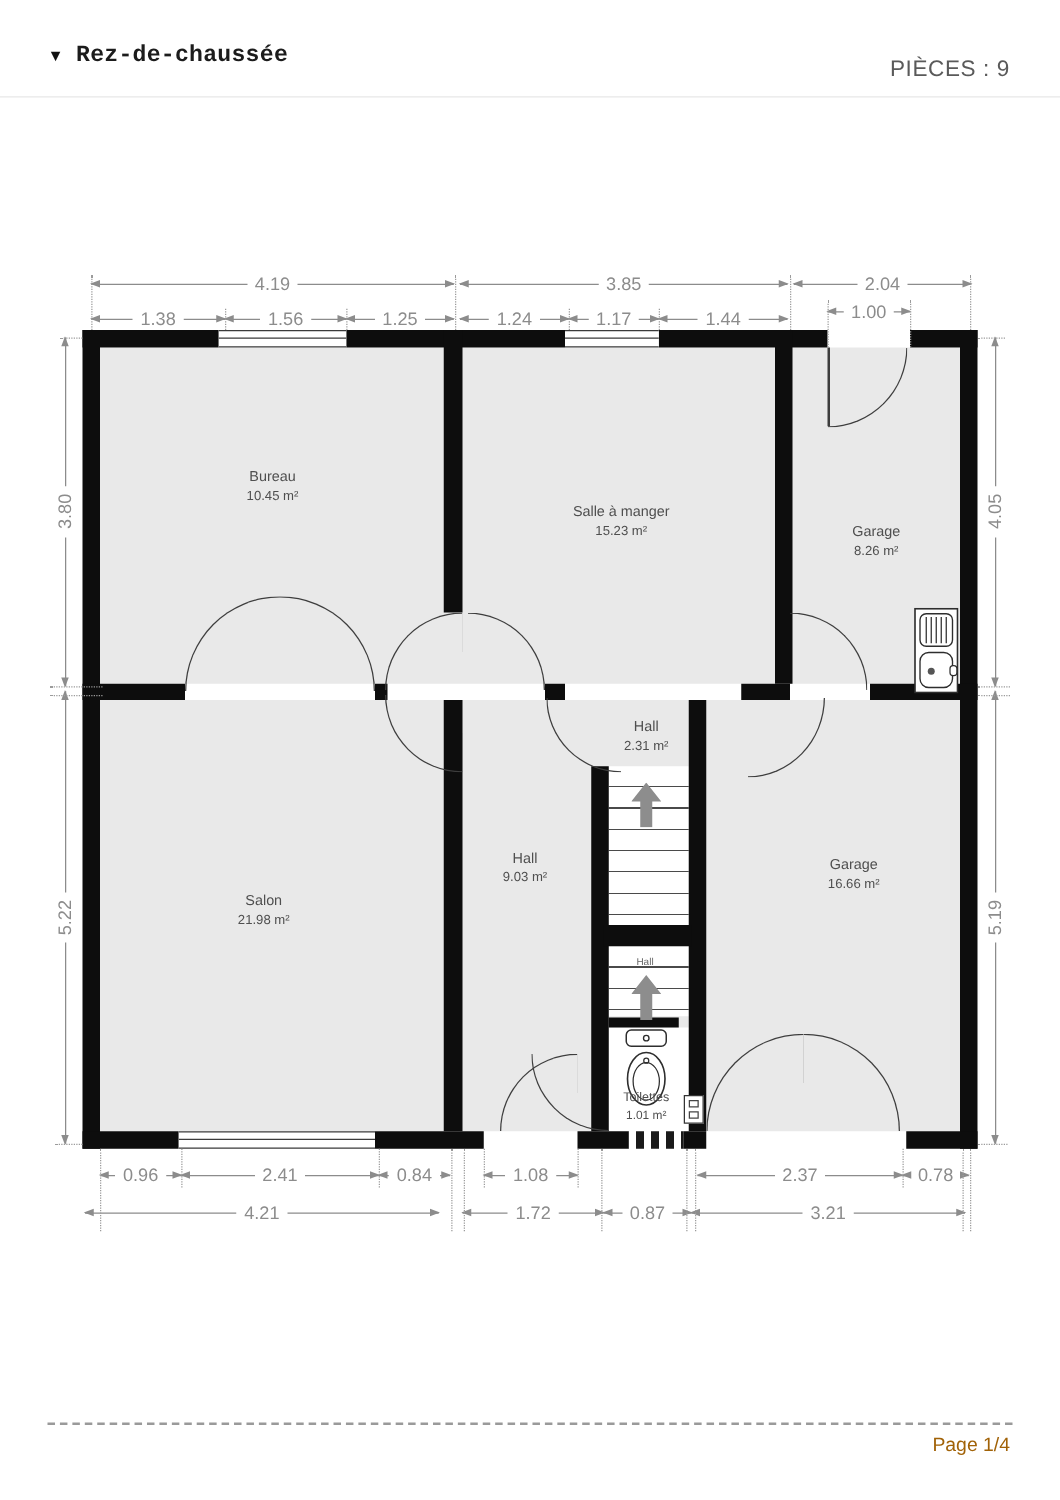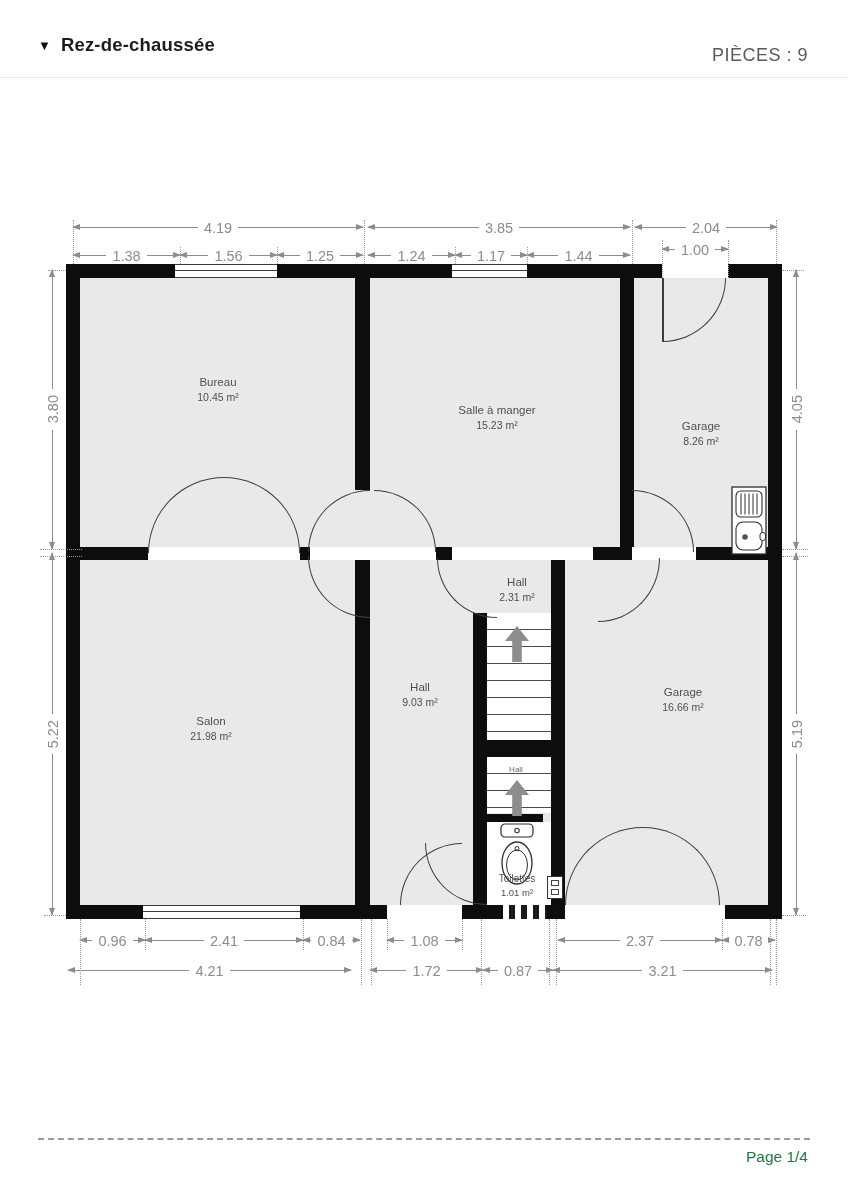"Rez-de-chaussée" .ttl { font-family: none -> Liberation Mono, monospace }
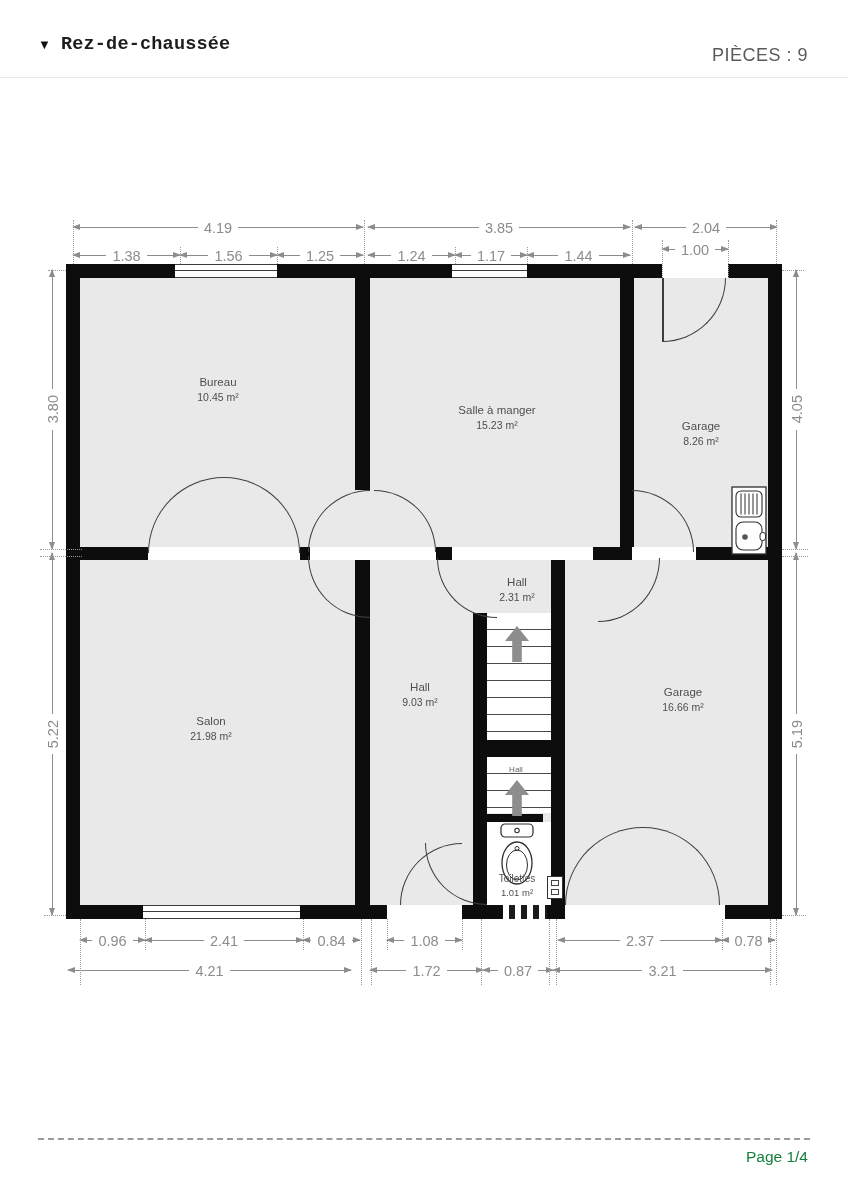"Page 1/4" .pg { color: #15803d -> #a16207 }
